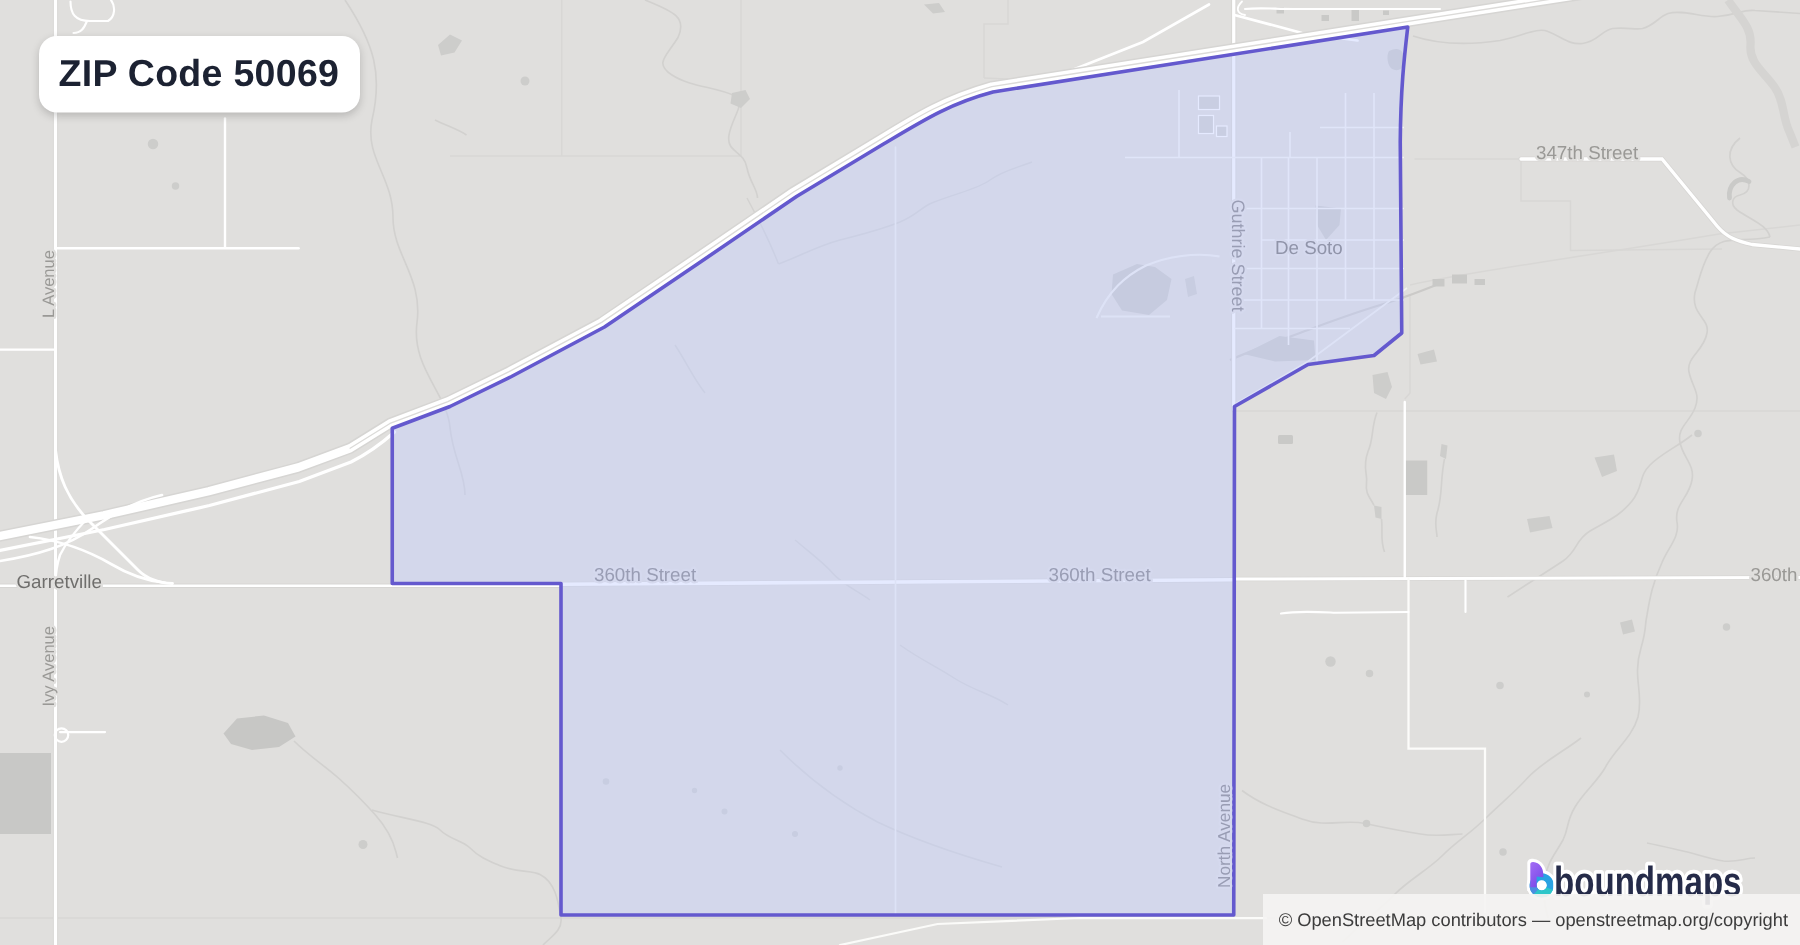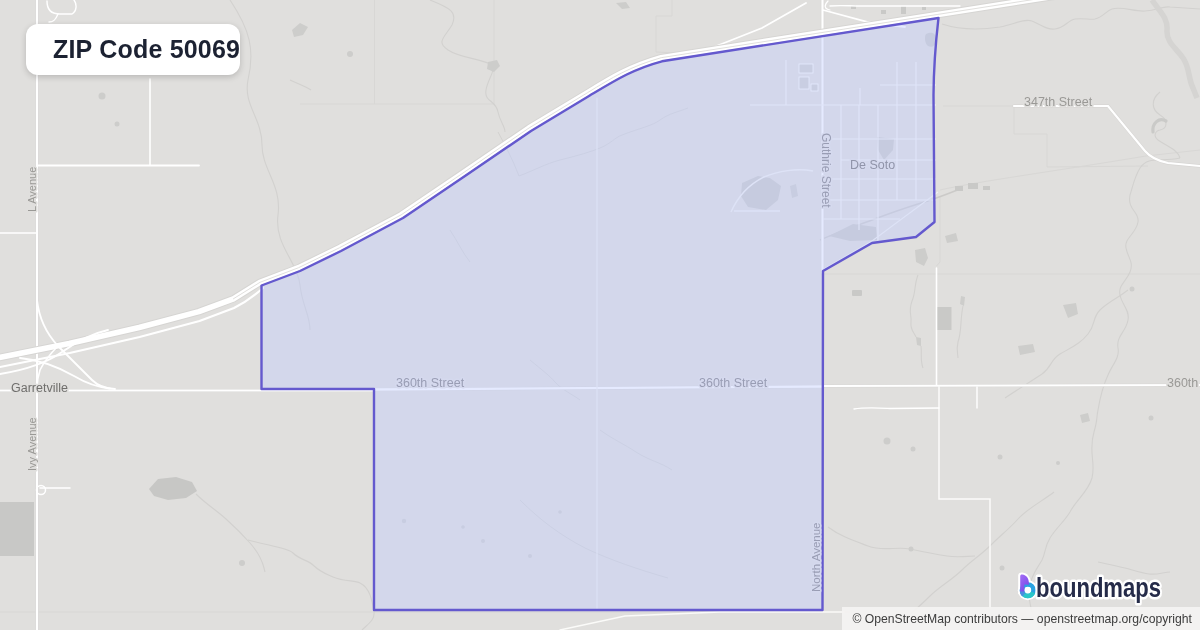"ZIP Code 50069" #badge { padding-left: 27px -> 13px }
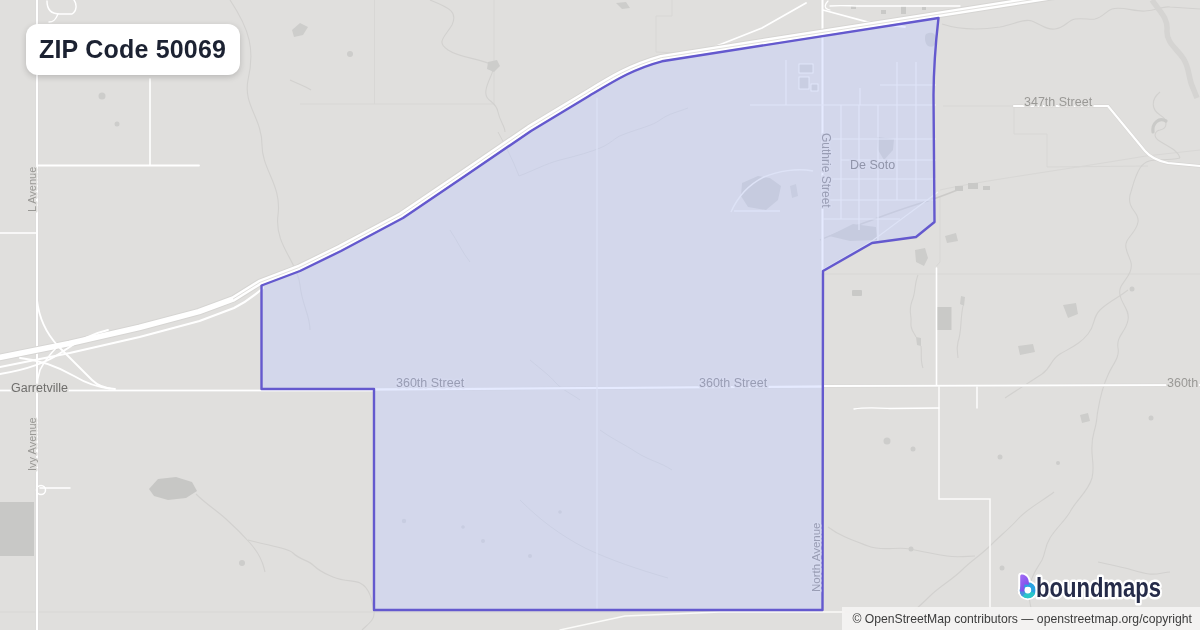"© OpenStreetMap contributors —" #attrib { height: 23px -> 34px }
